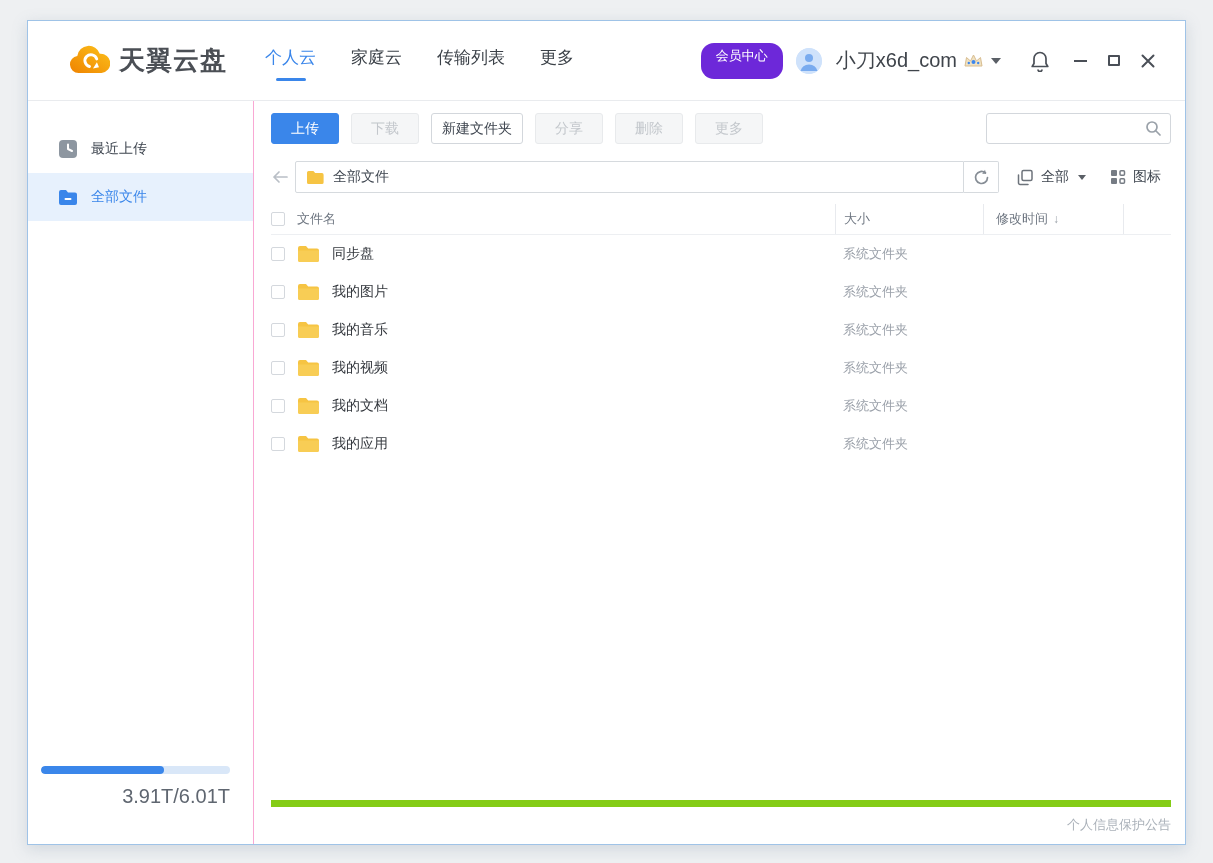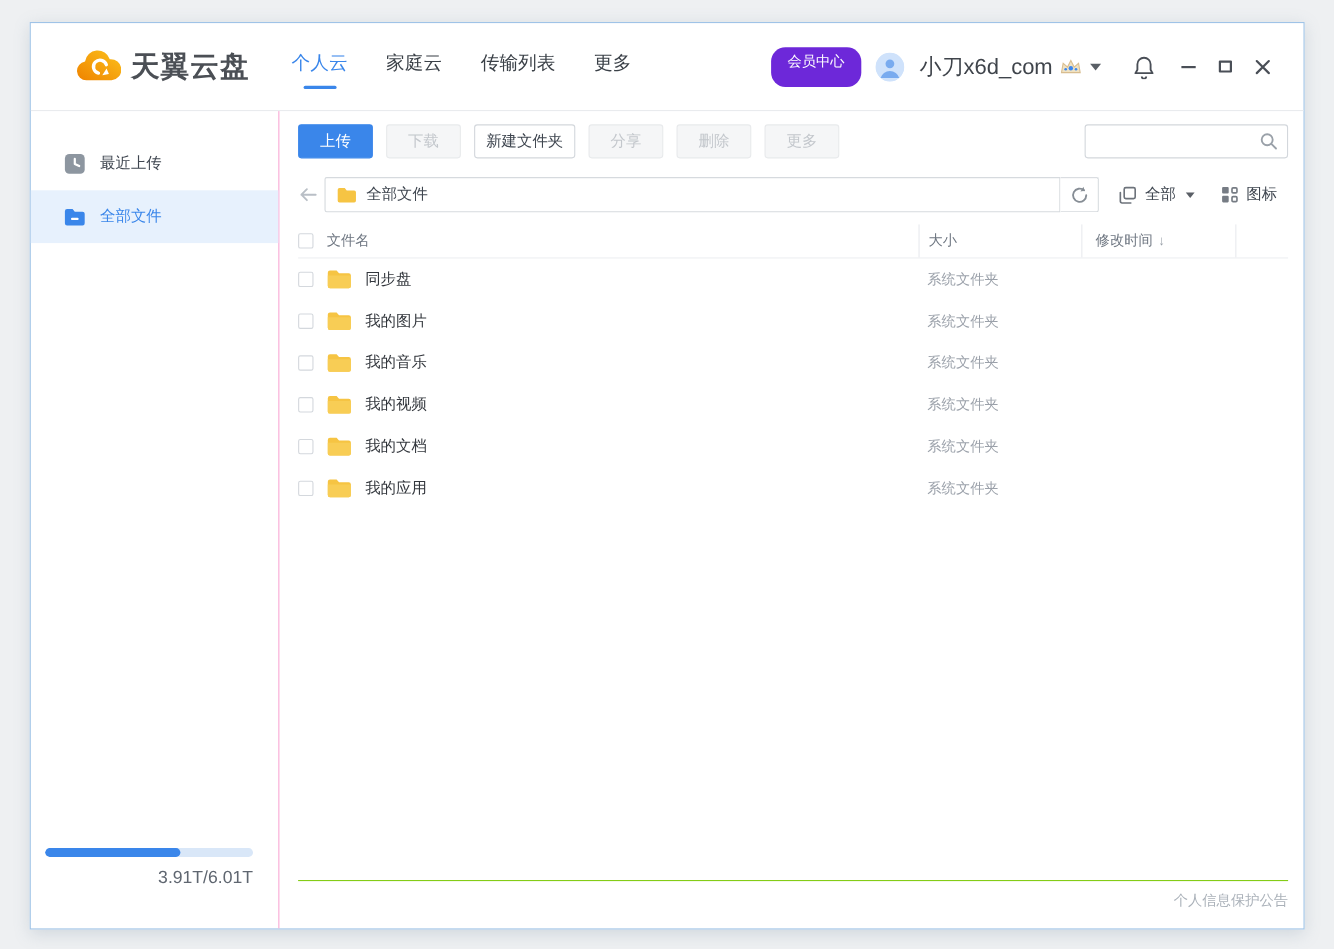"3.91T/6.01T" .storage-text { font-size: 16px -> 20px }
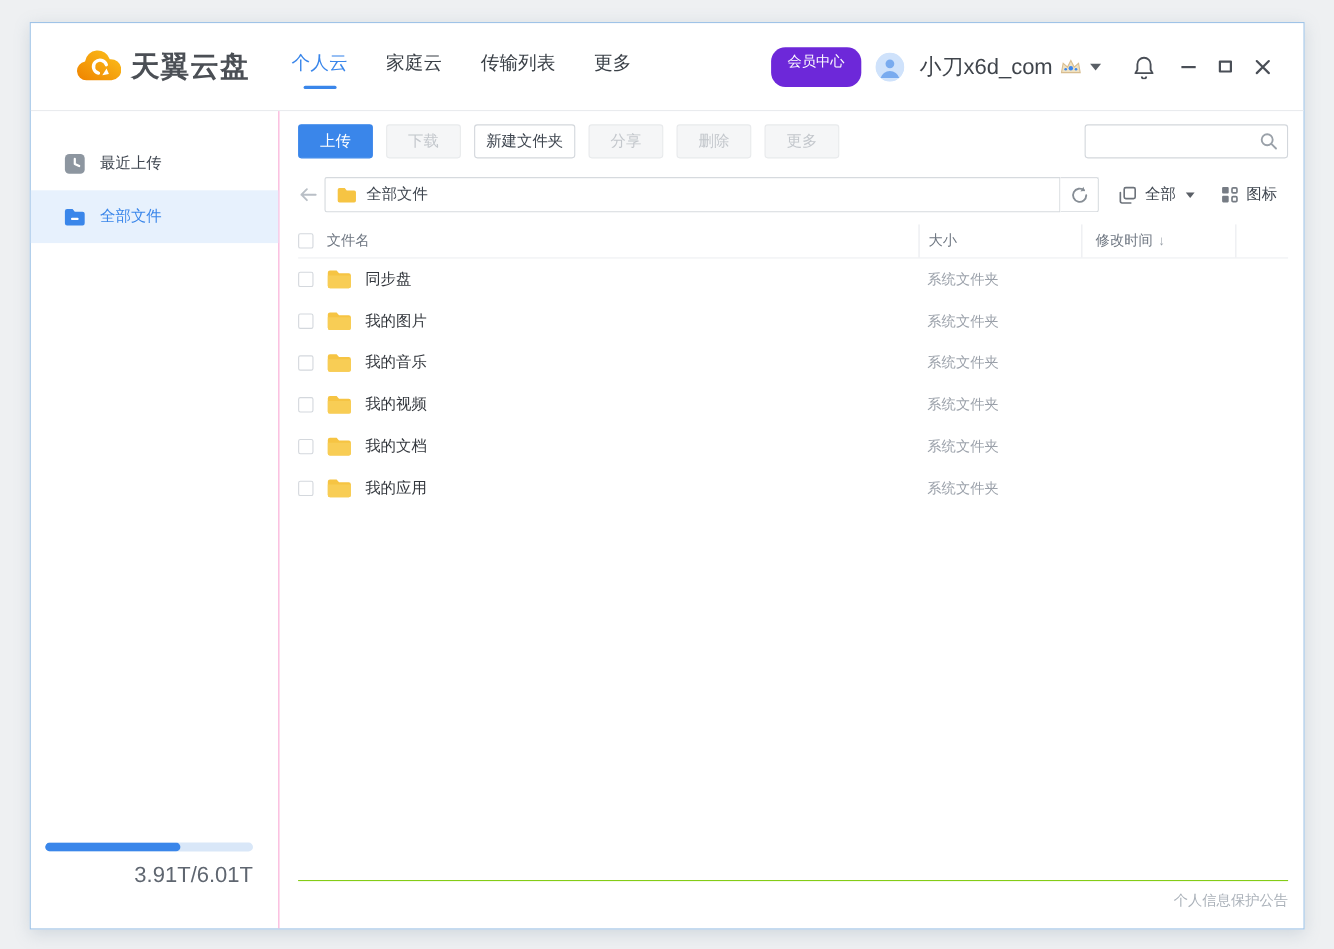"个人信息保护公告" .main-footer { border-top: 1px solid #84cc16 -> 7px solid #84cc16 }
